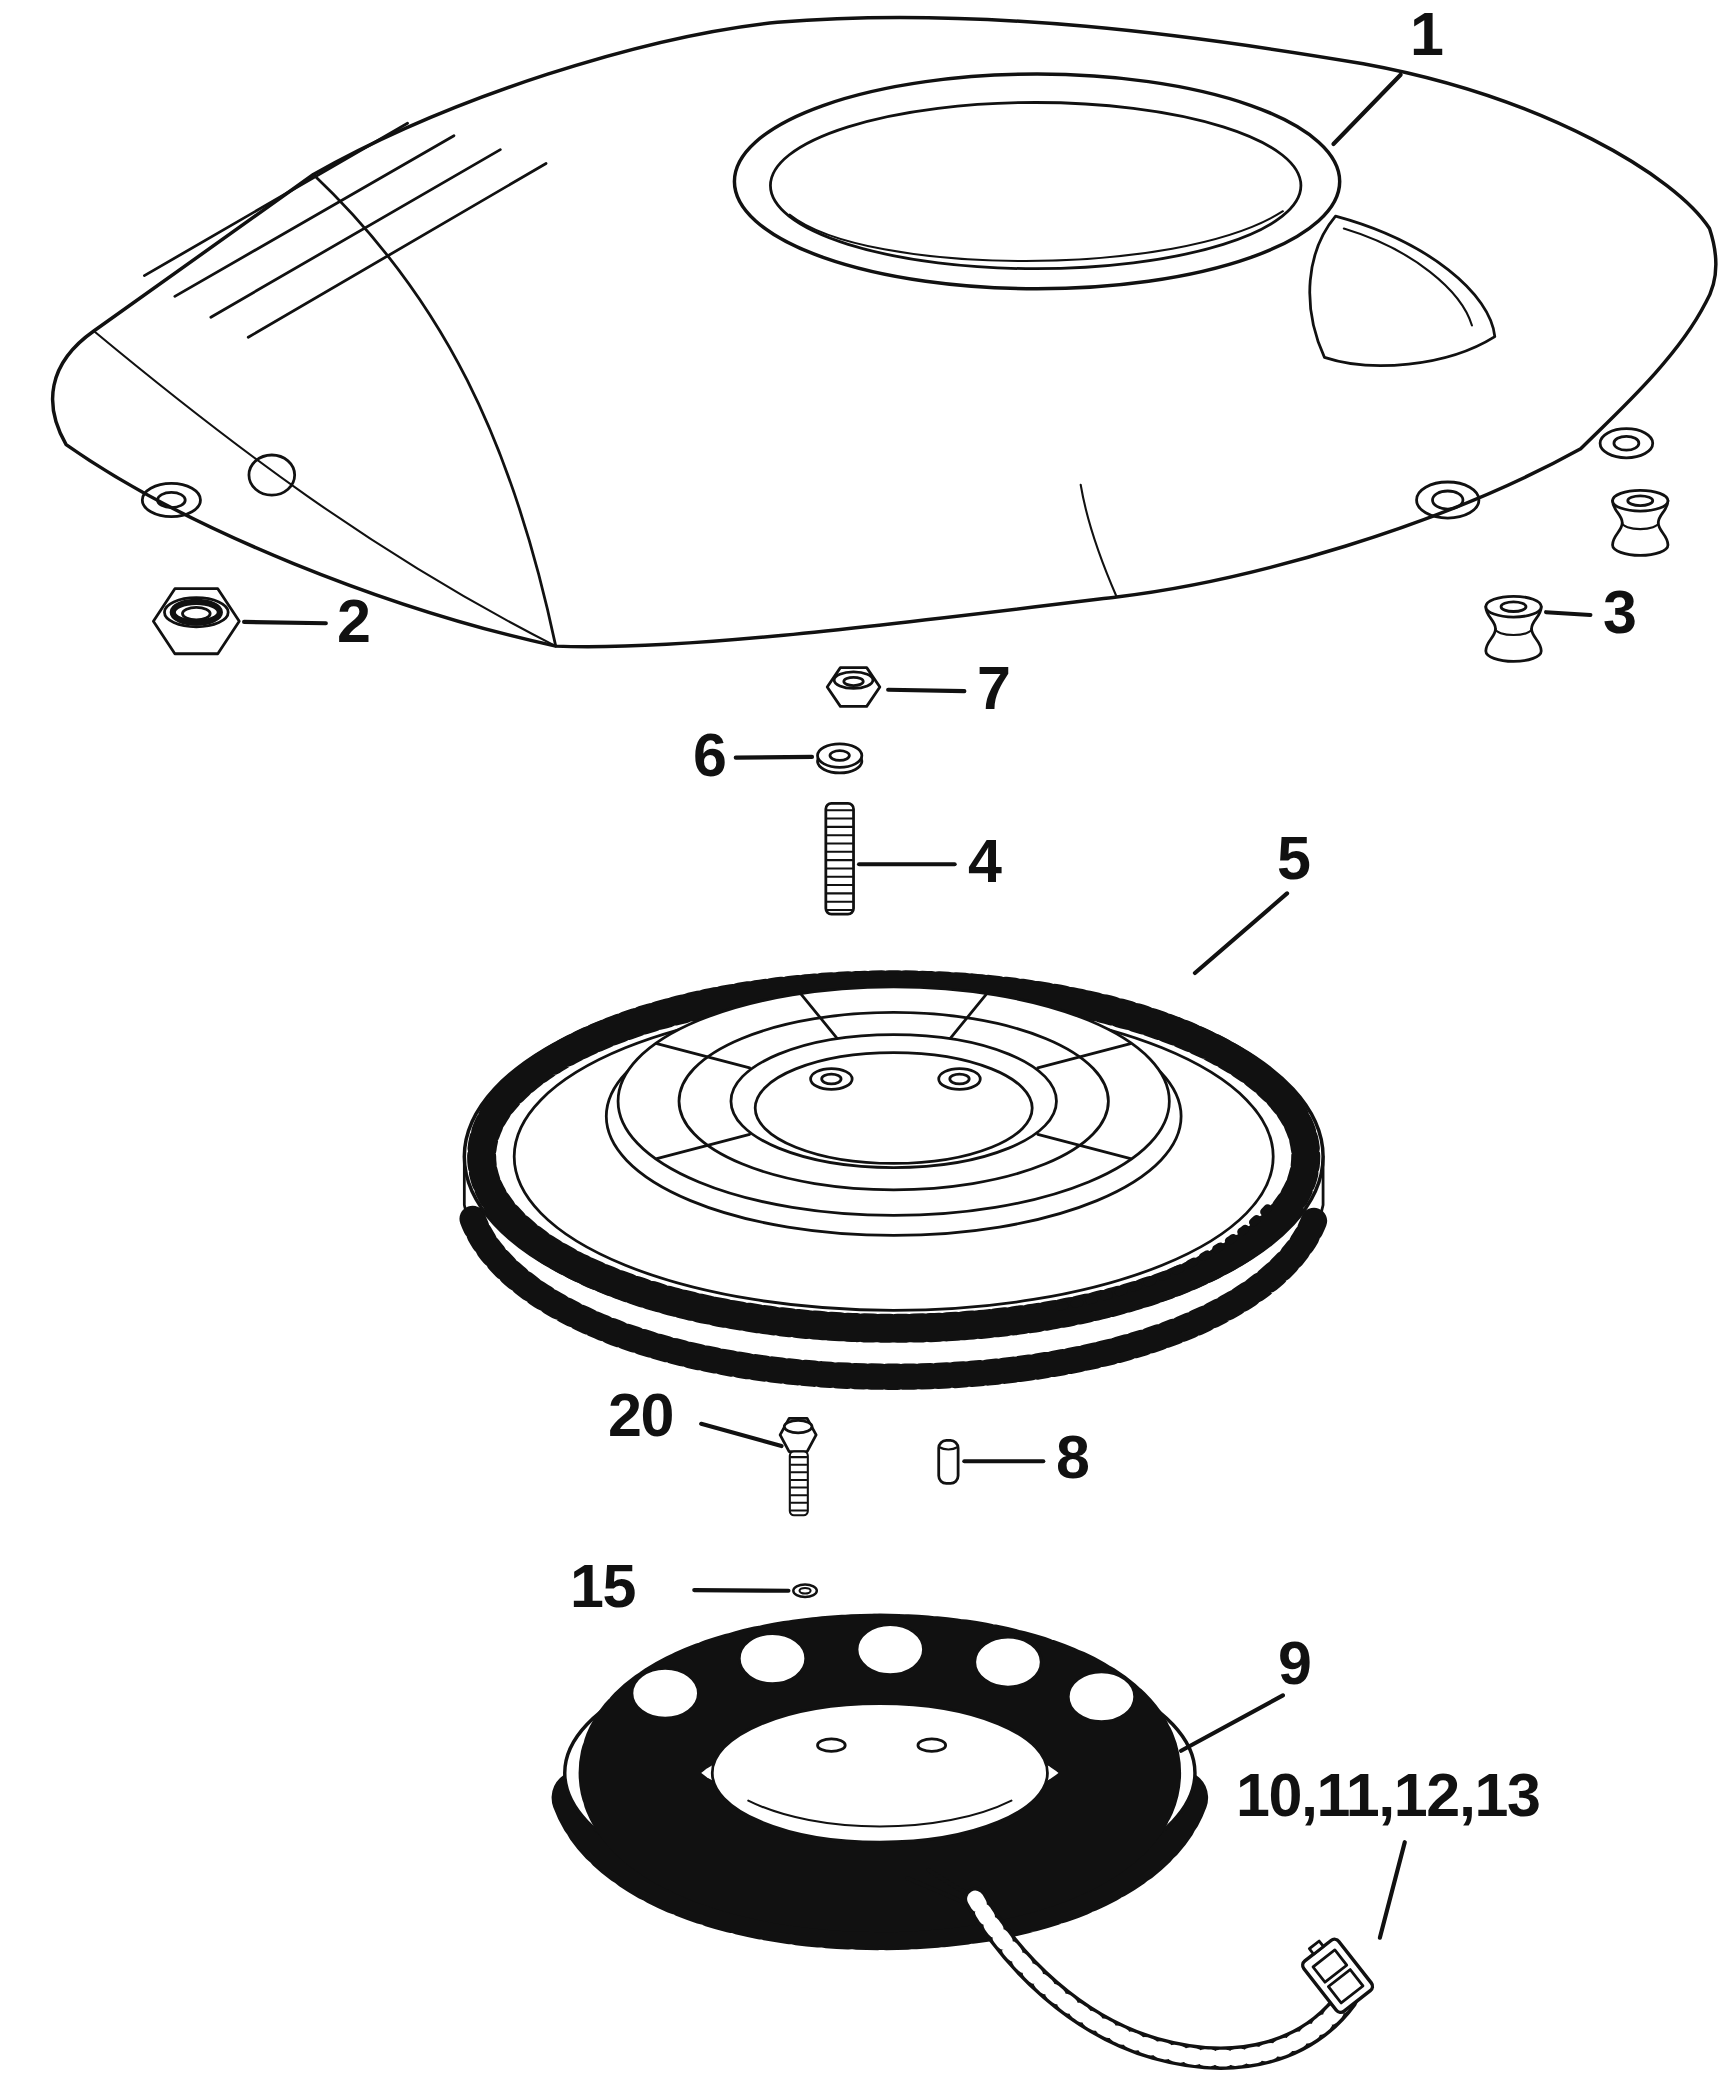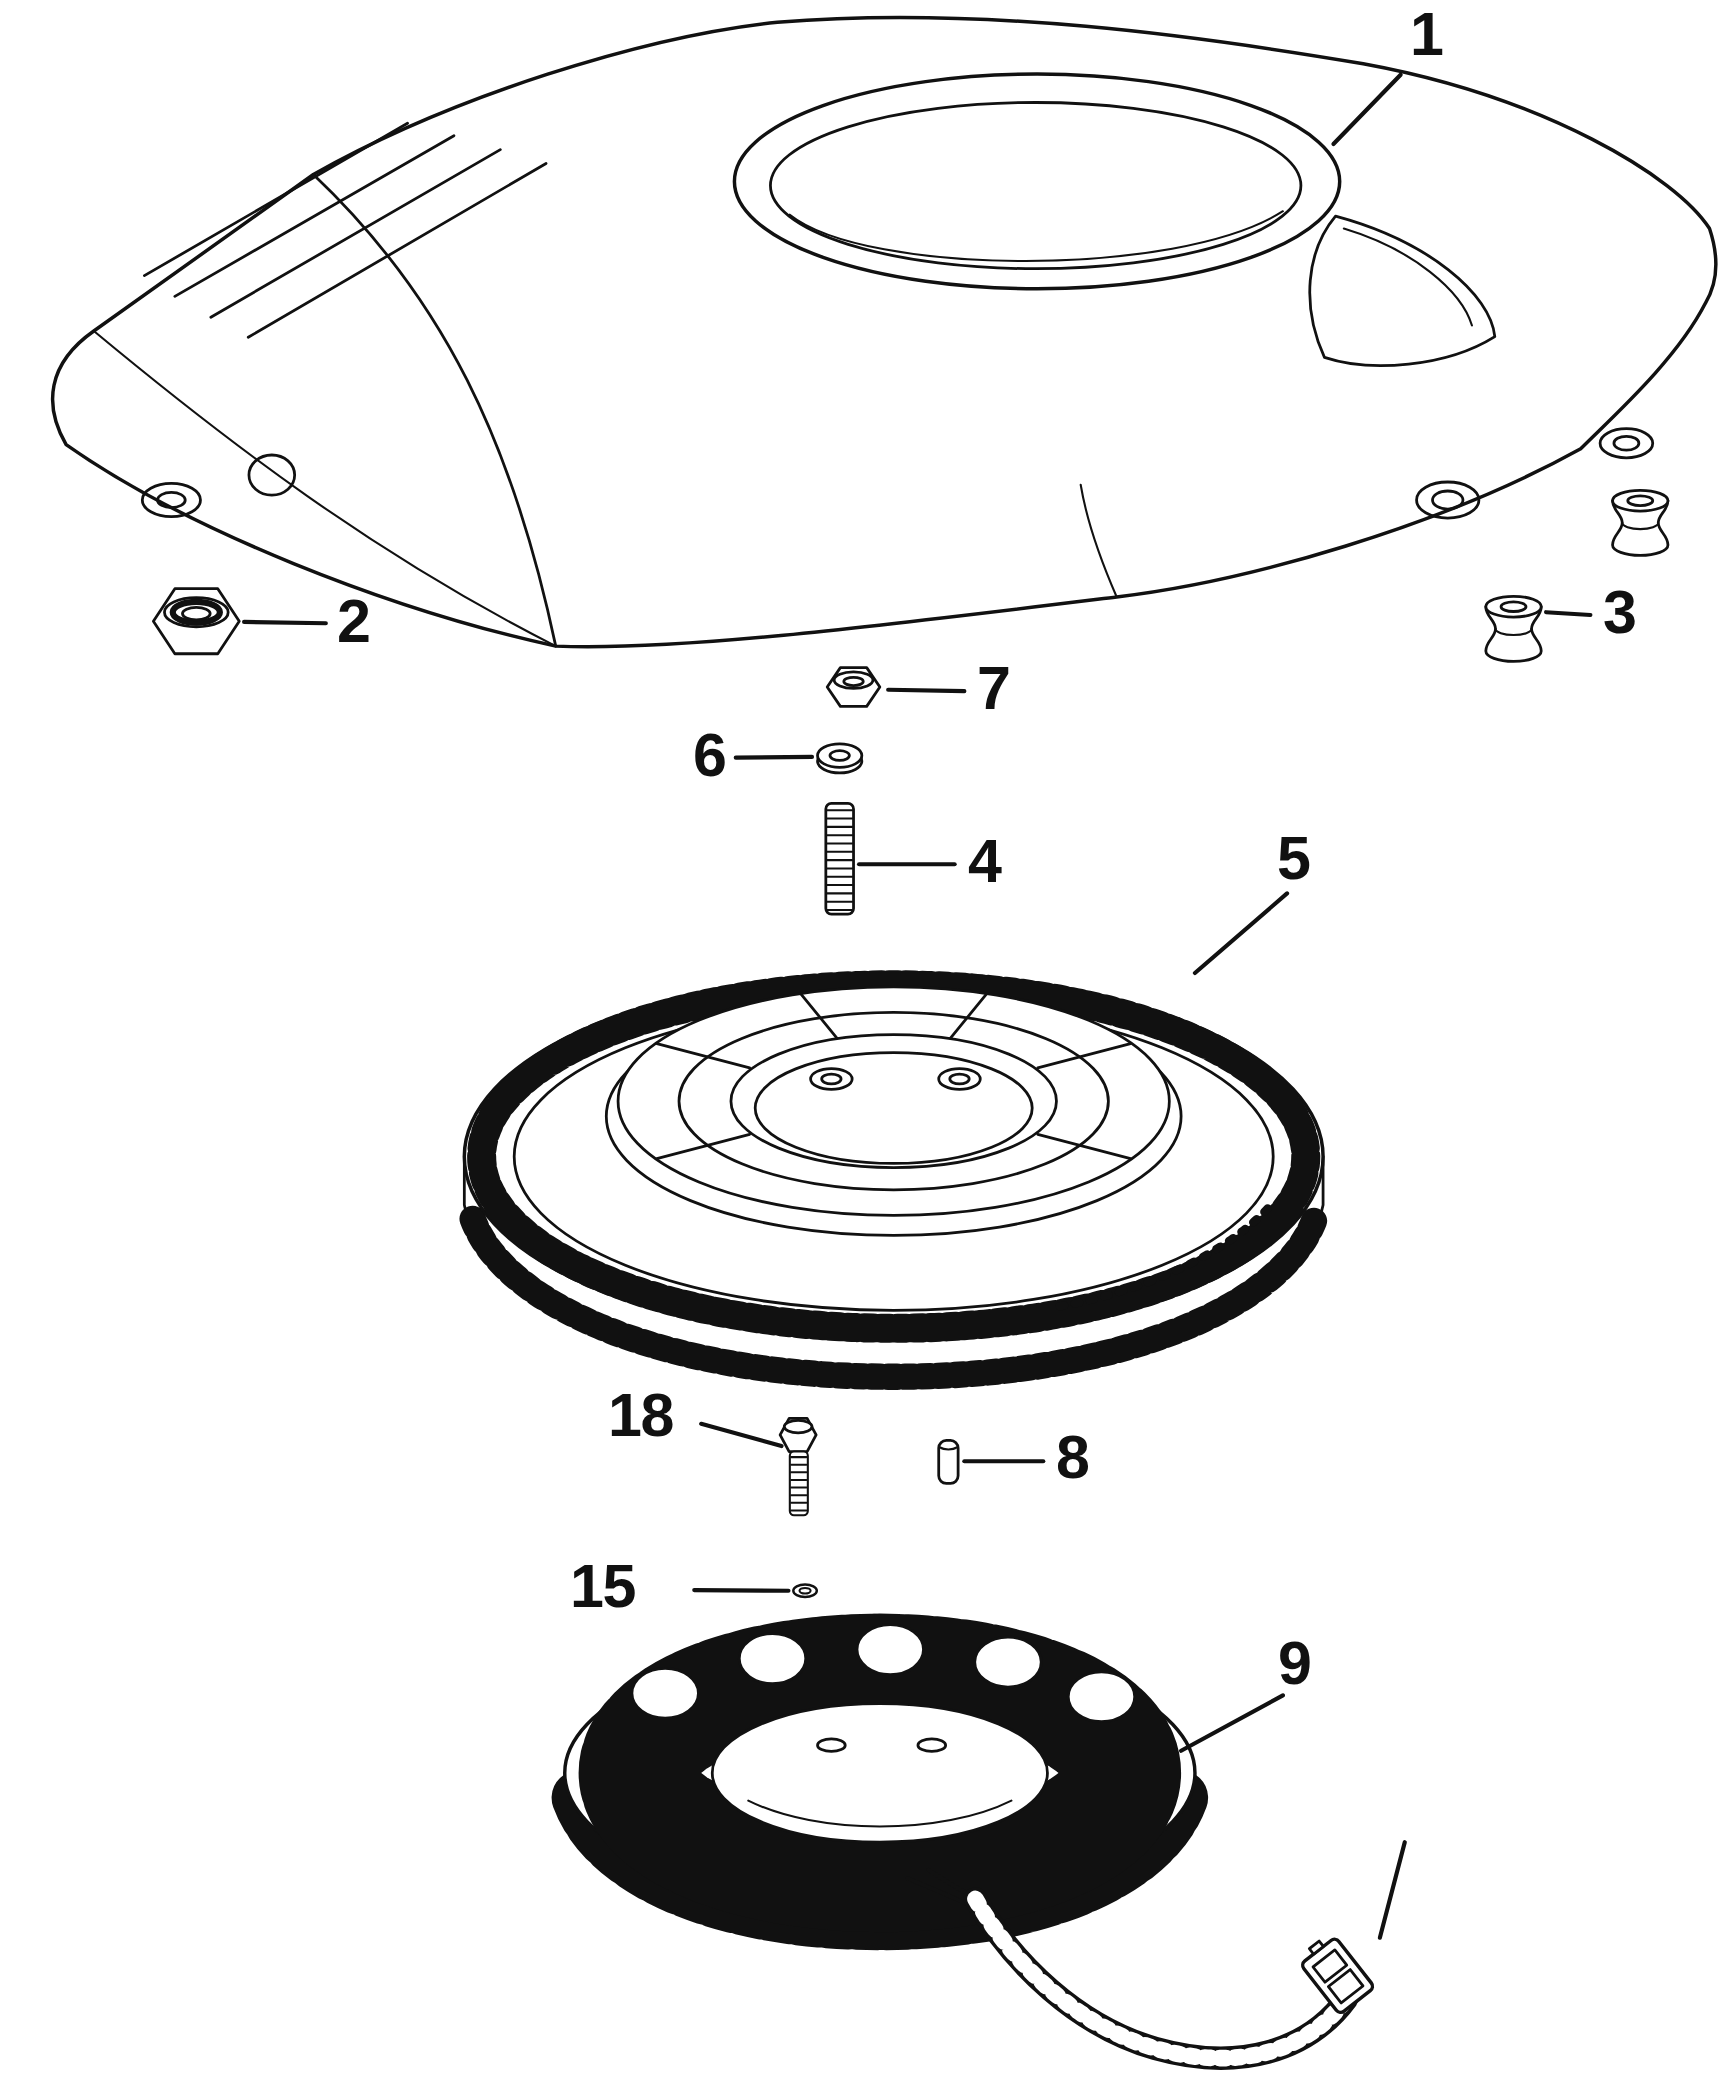"18" div.callout { text: 18 -> 20 }
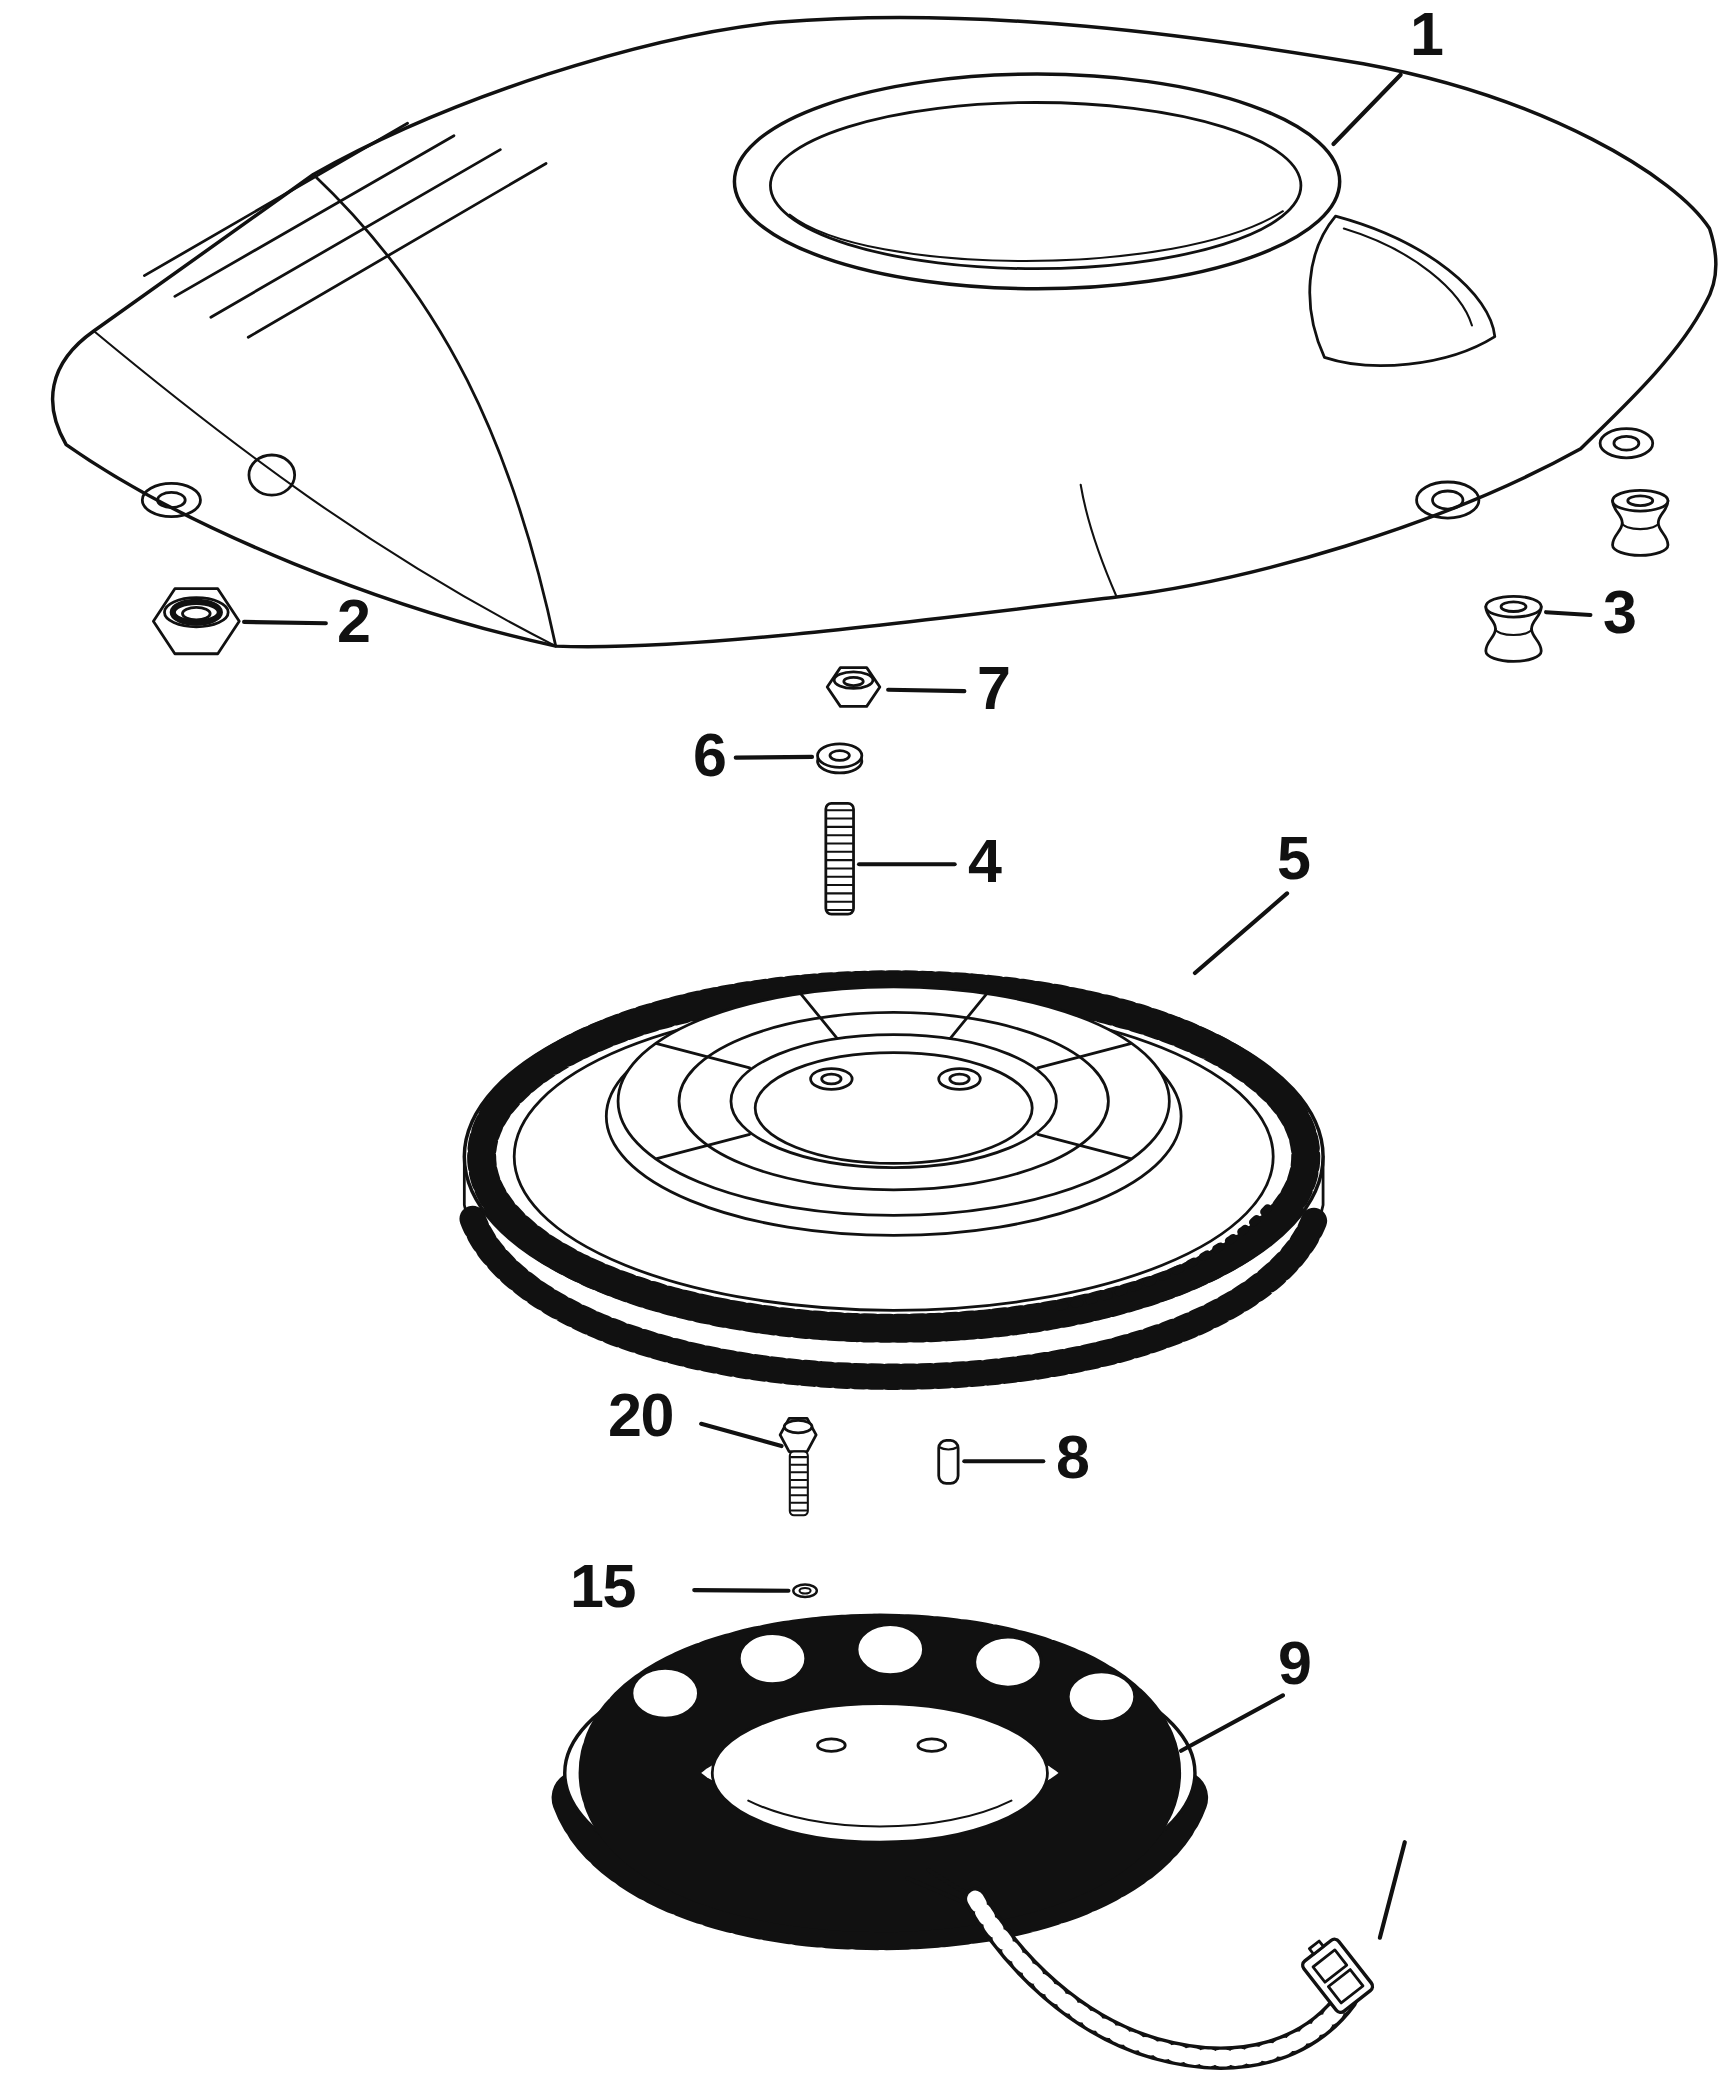"10,11,12,13" div.callout { html: none -> <div>10,11,12,13</div> }
